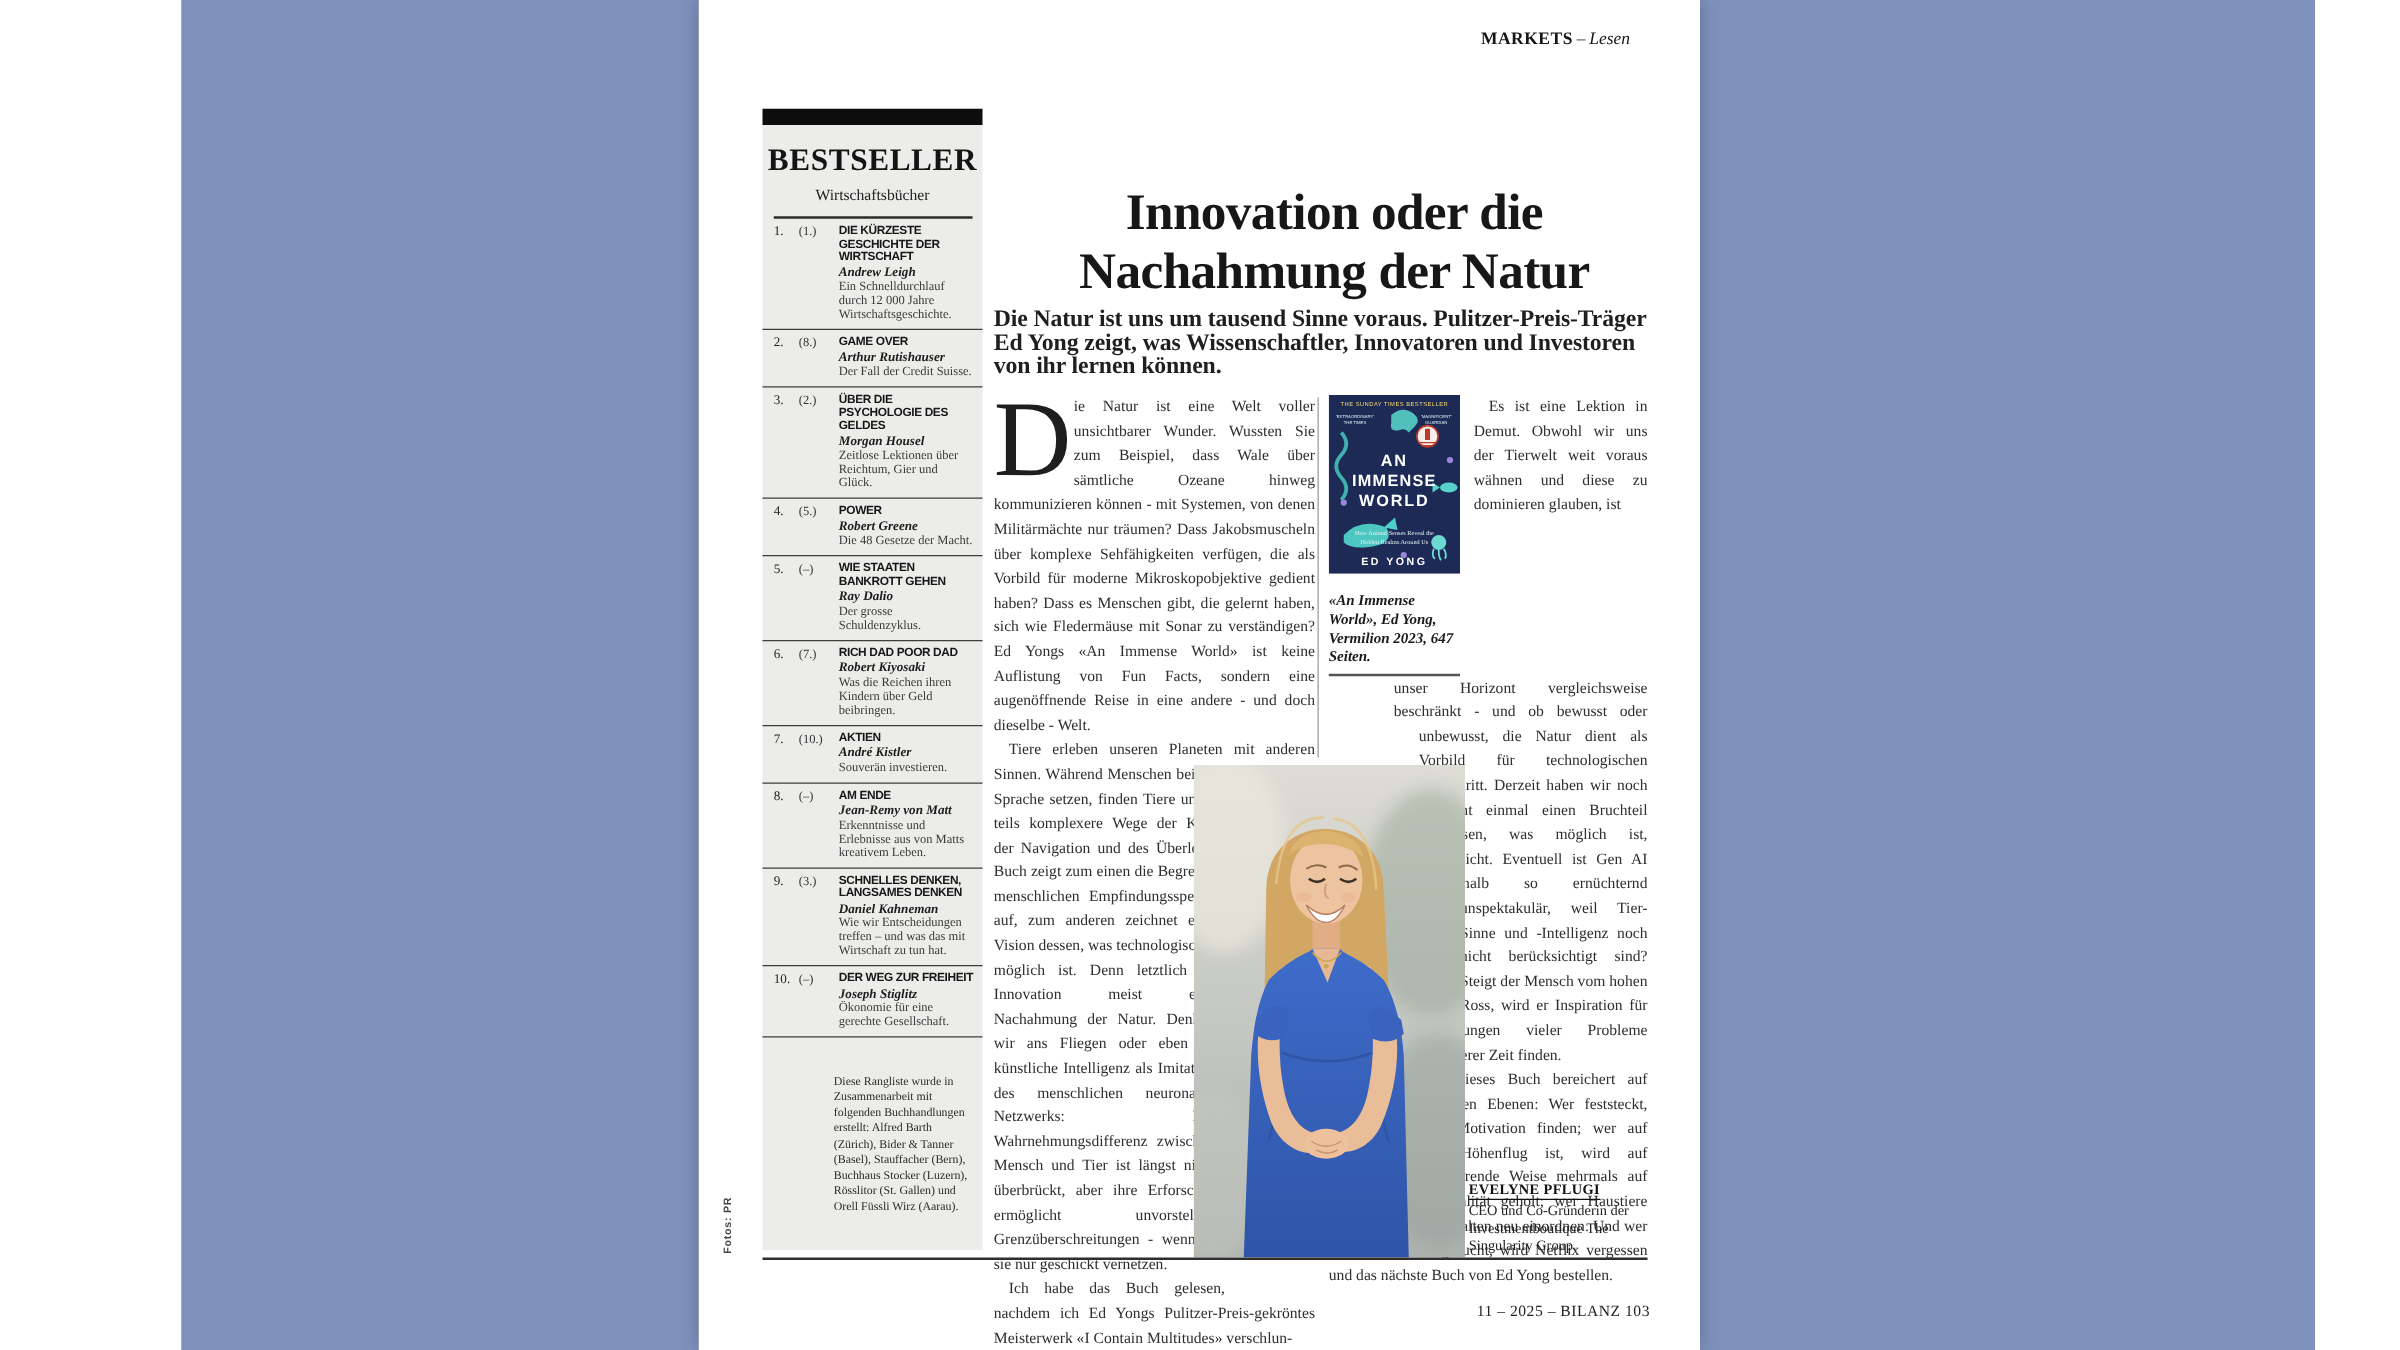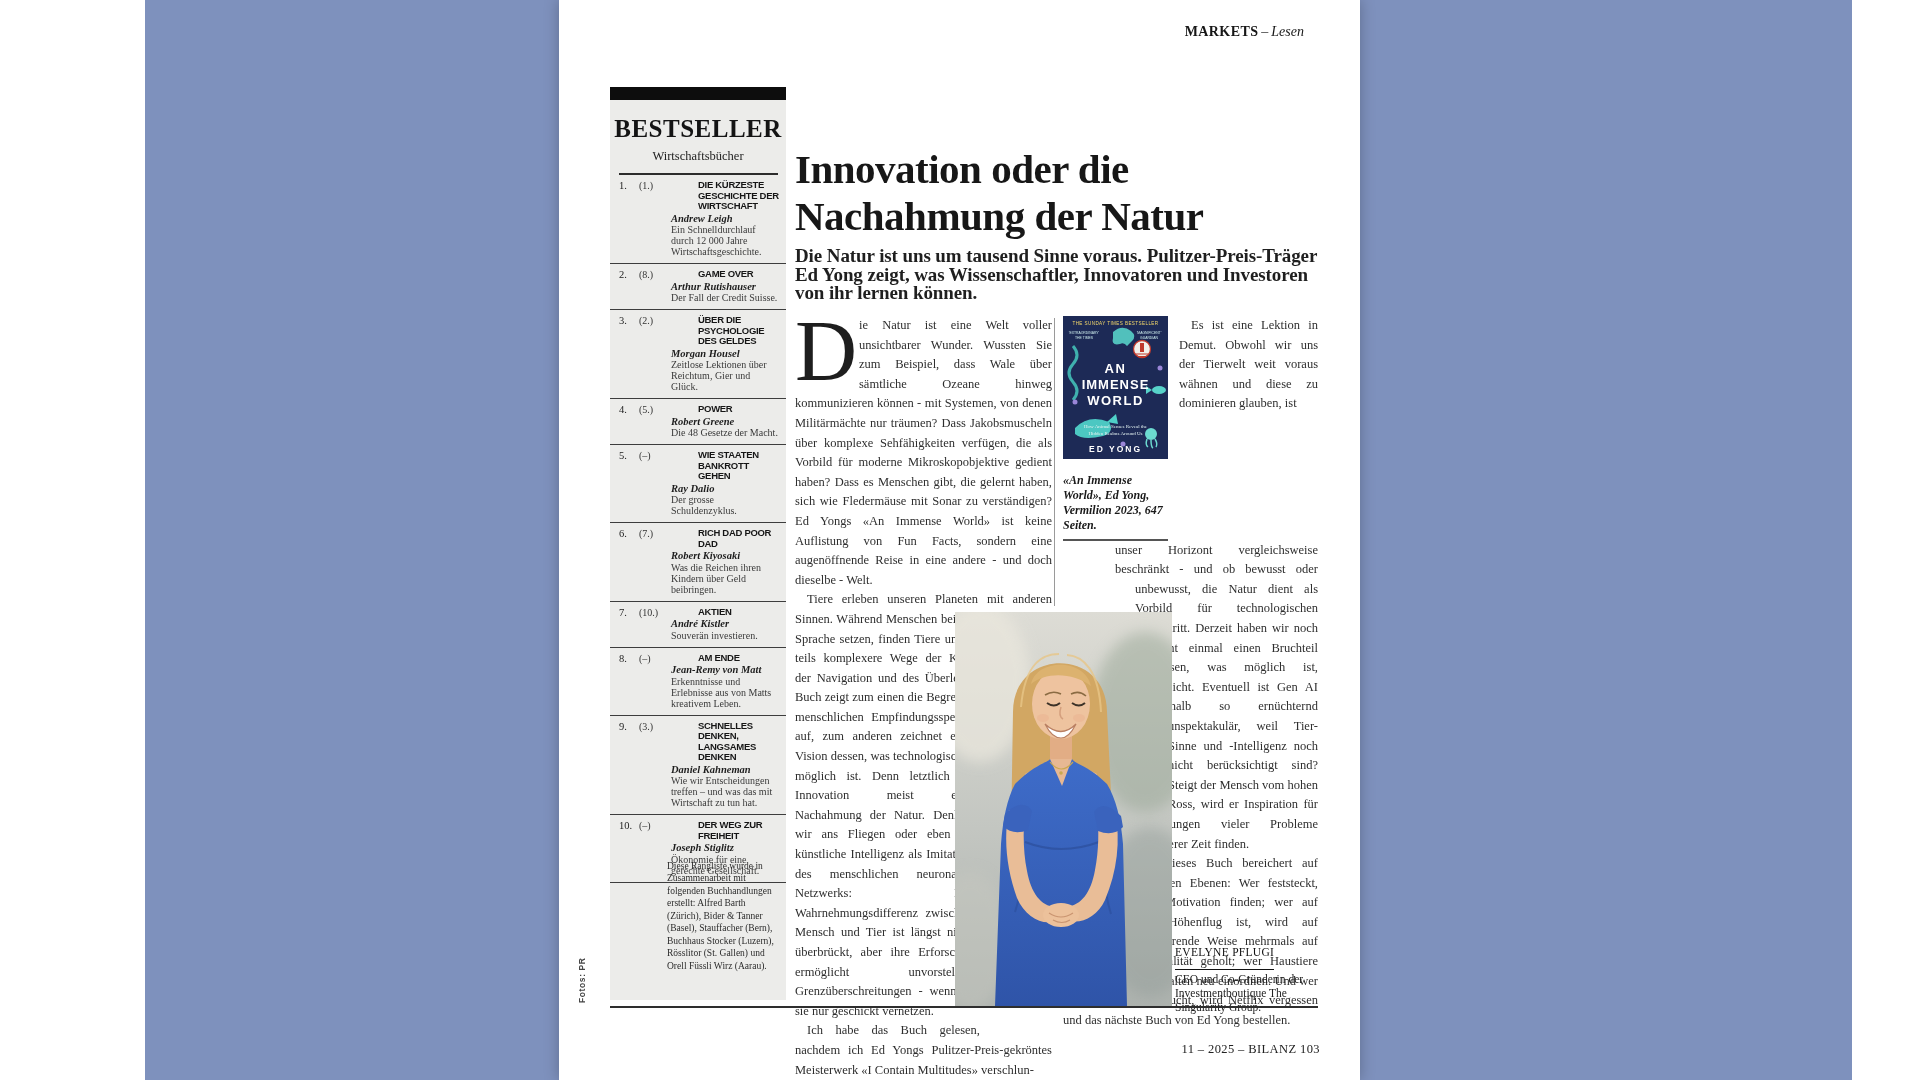"DIE KÜRZESTE GESCHICHTE DER WIRTSCHAFT" .bs-item .ti { margin-left: 27px -> none }
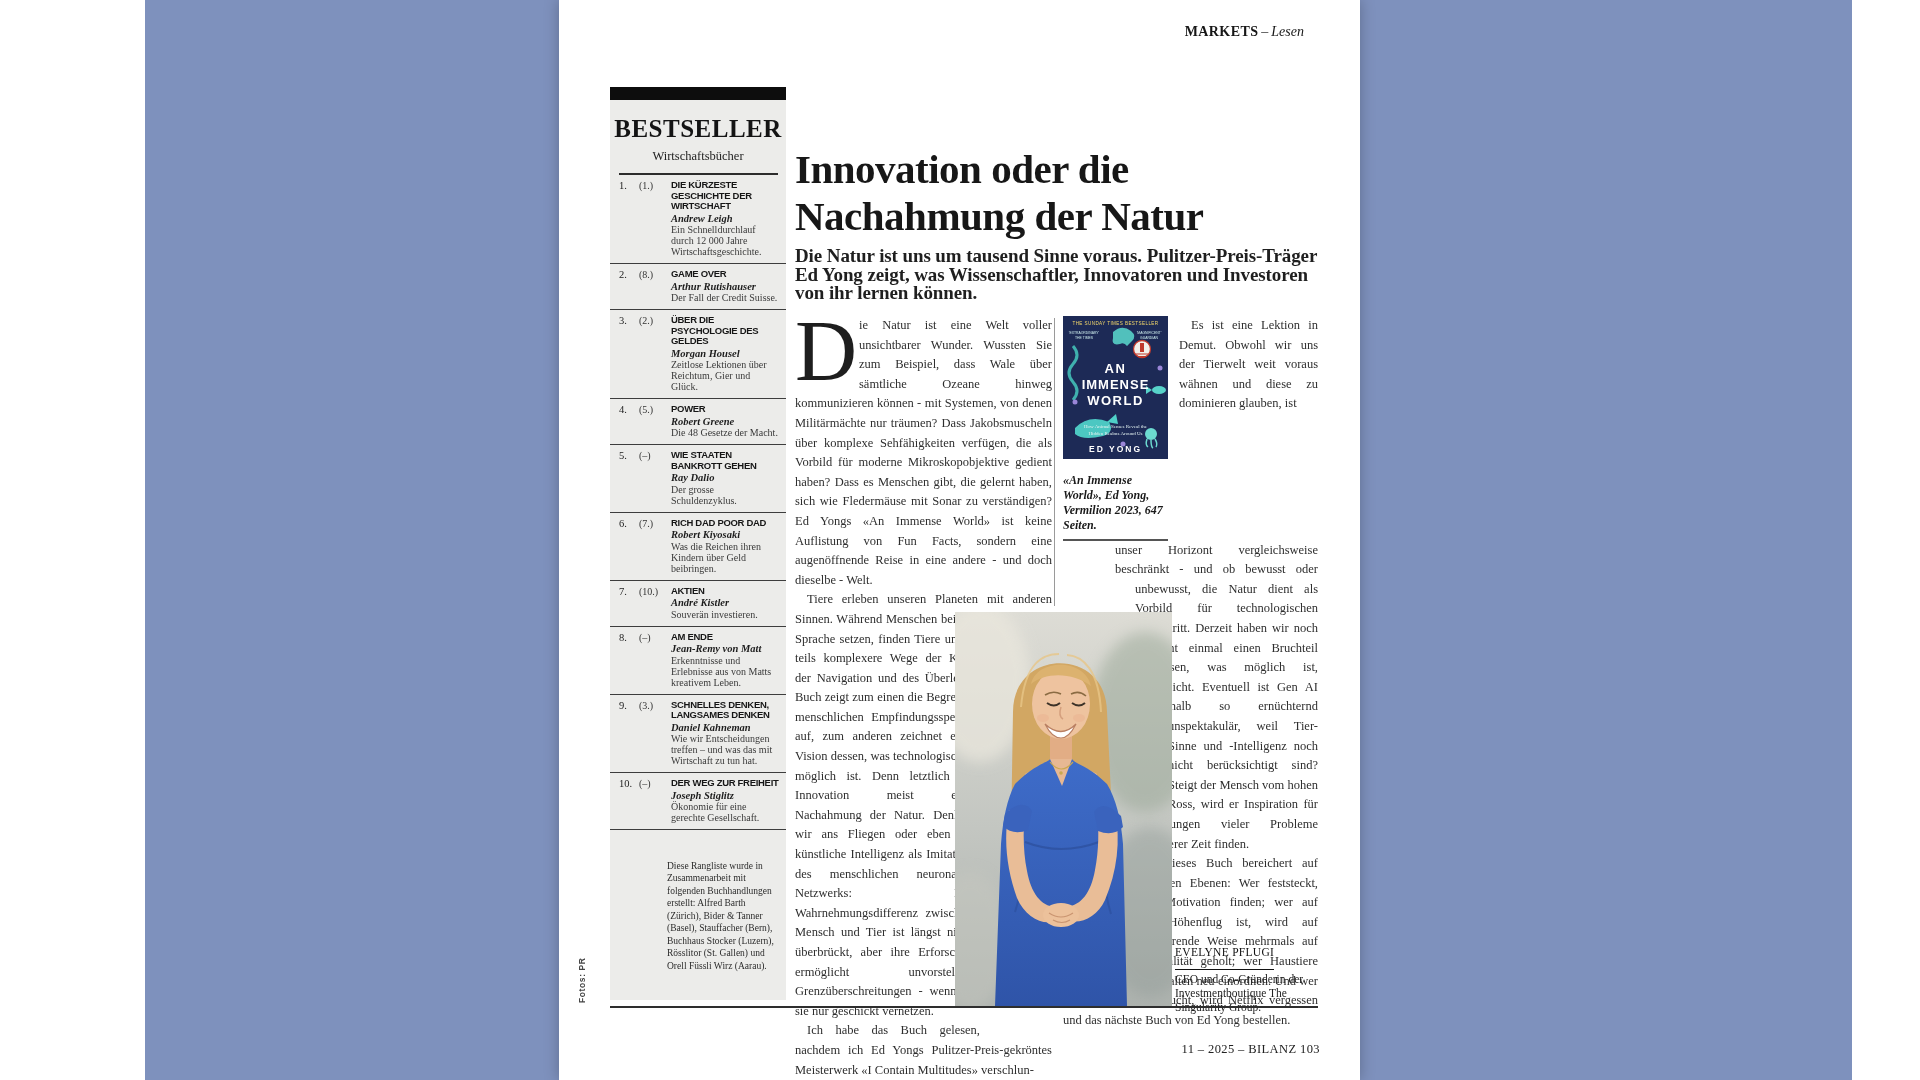"Innovation oder die Nachahmung der" .headline { text-align: none -> center }
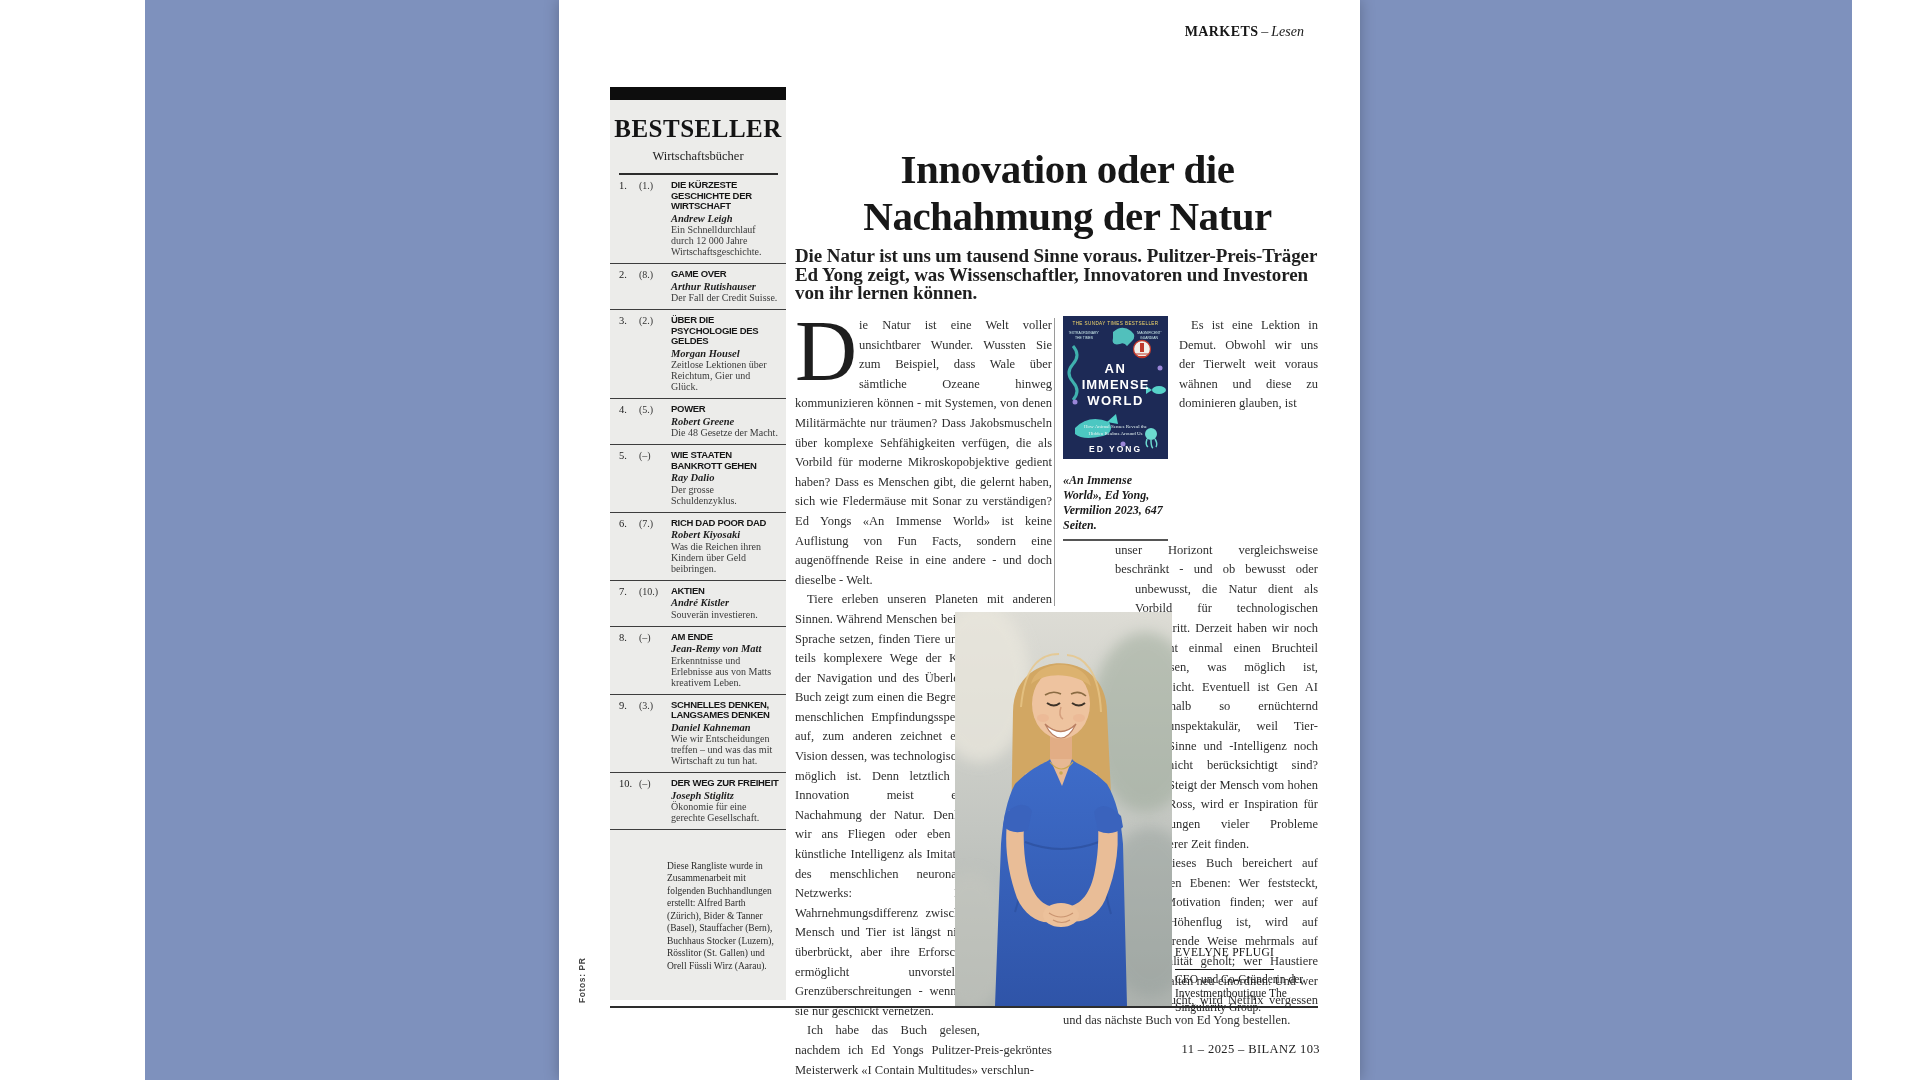"EVELYNE PFLUGI" .bio .bio-name { font-weight: 400 -> 700; padding-bottom: 11px -> 1px }
